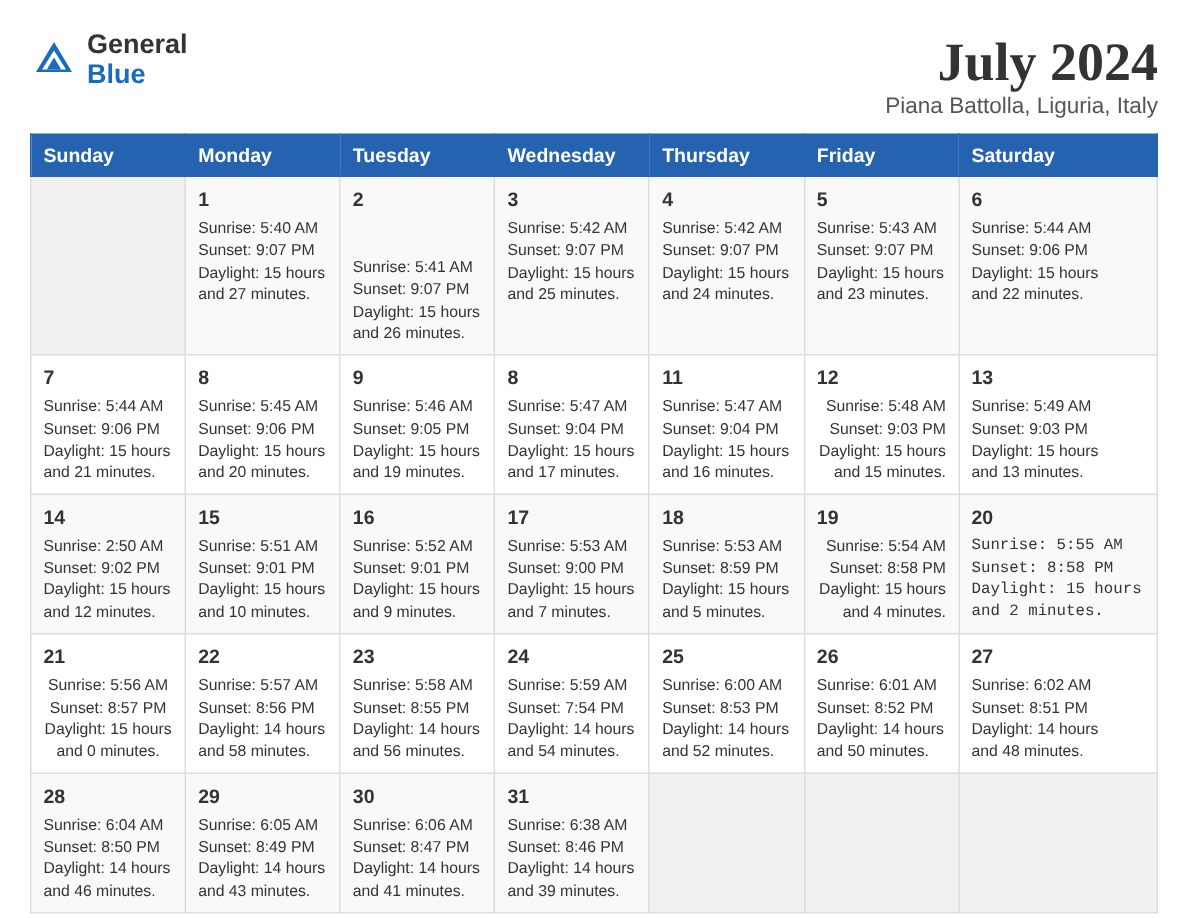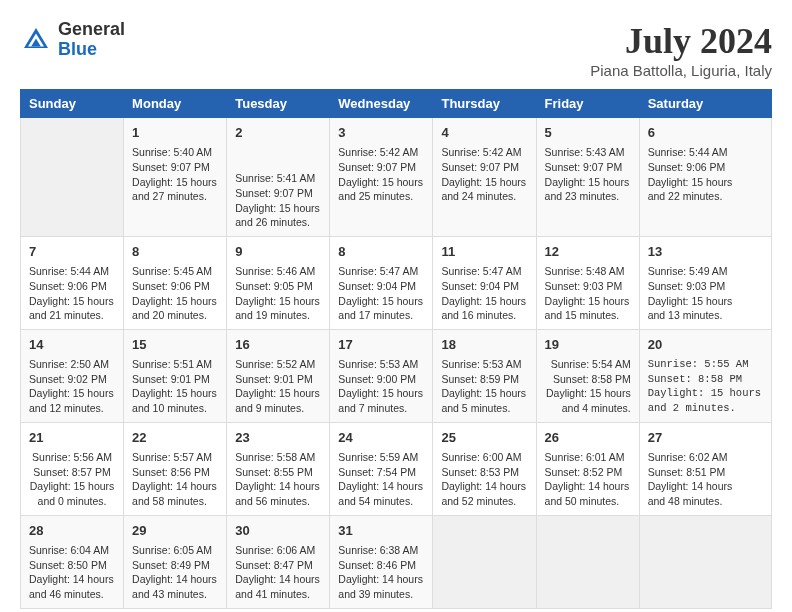"Sunrise: 5:48 AM" div.day-info { text-align: none -> right }
